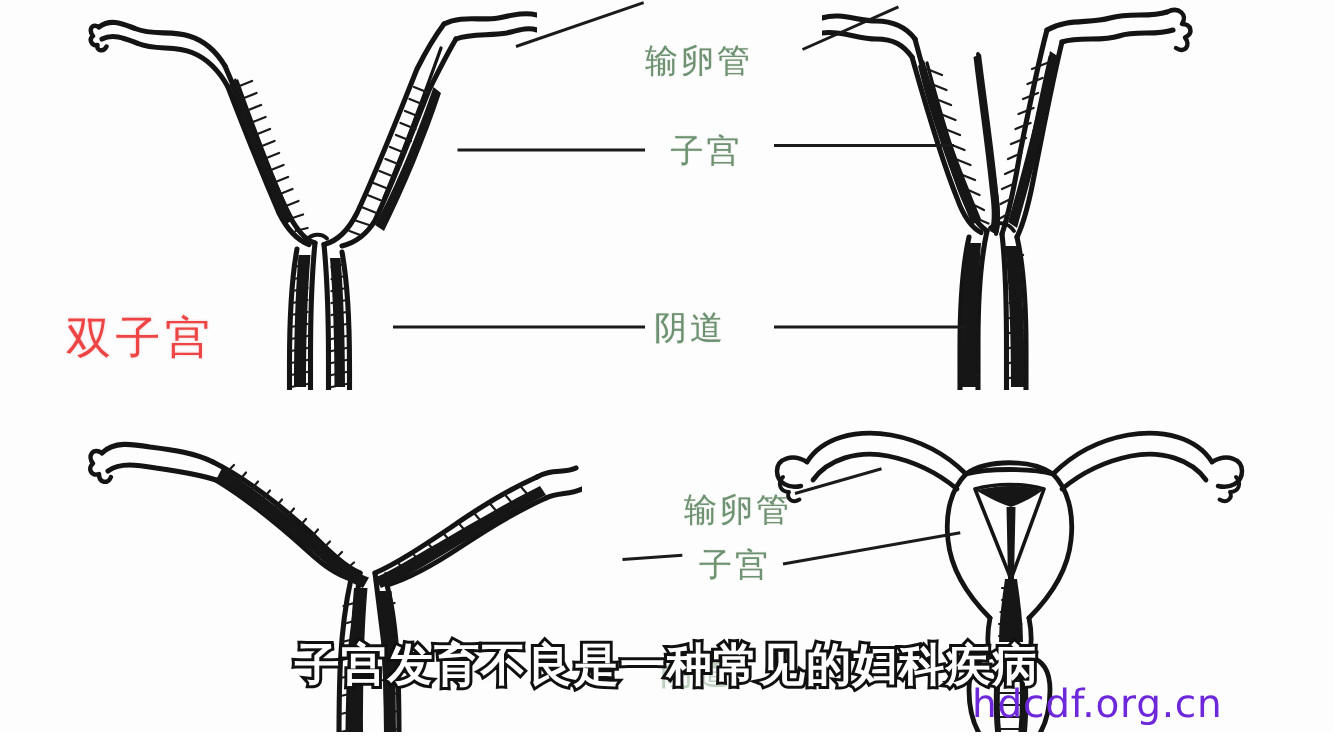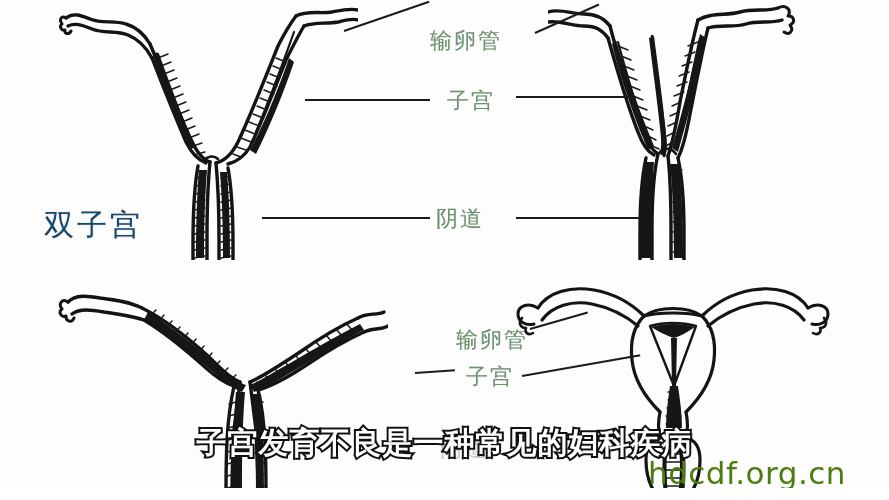"双子宫" .cond-label { color: #0c4a6e -> #ef4444 }
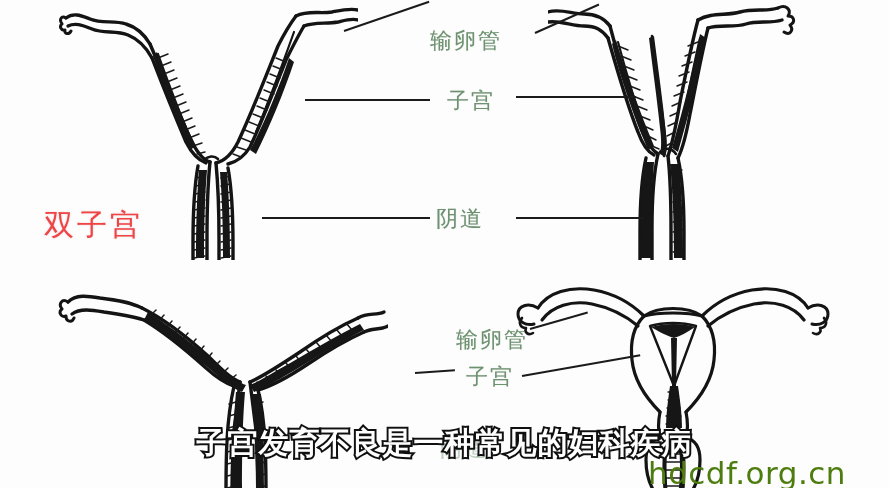"hdcdf.org.cn" #watermark { color: #4d7c0f -> #6d28d9; font-size: 31px -> 26px }
